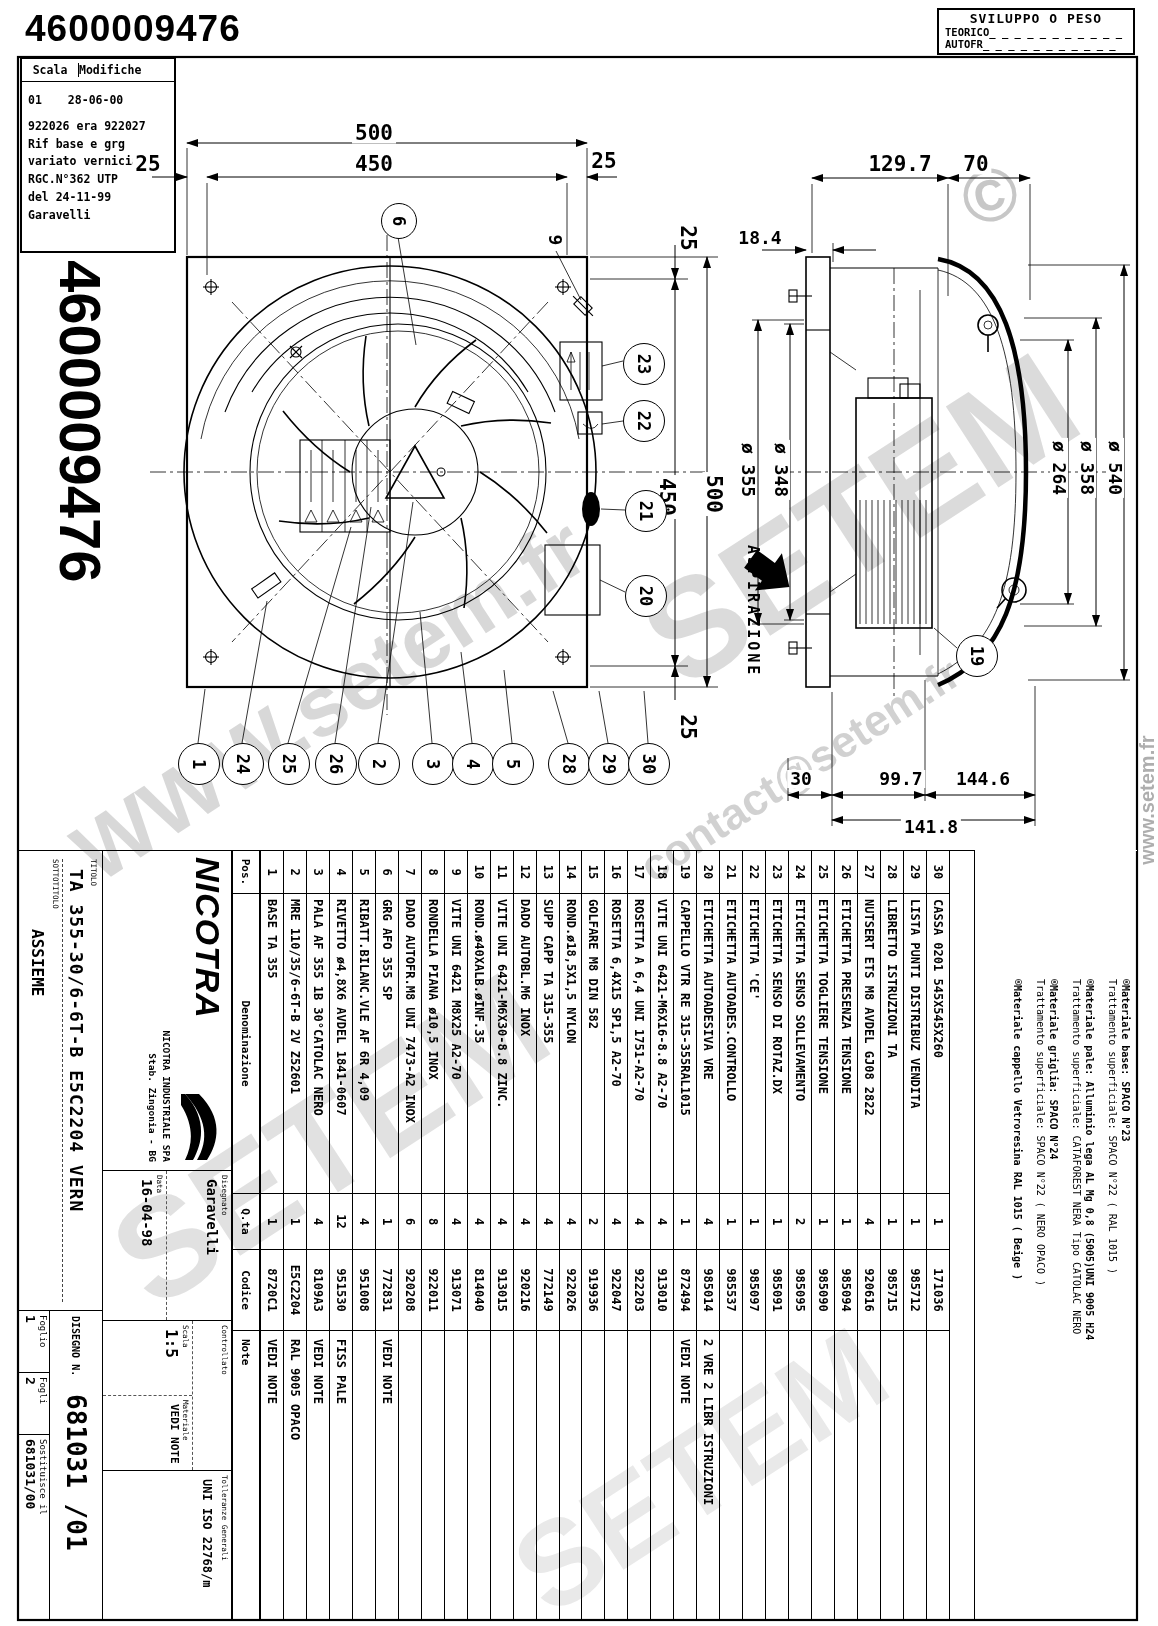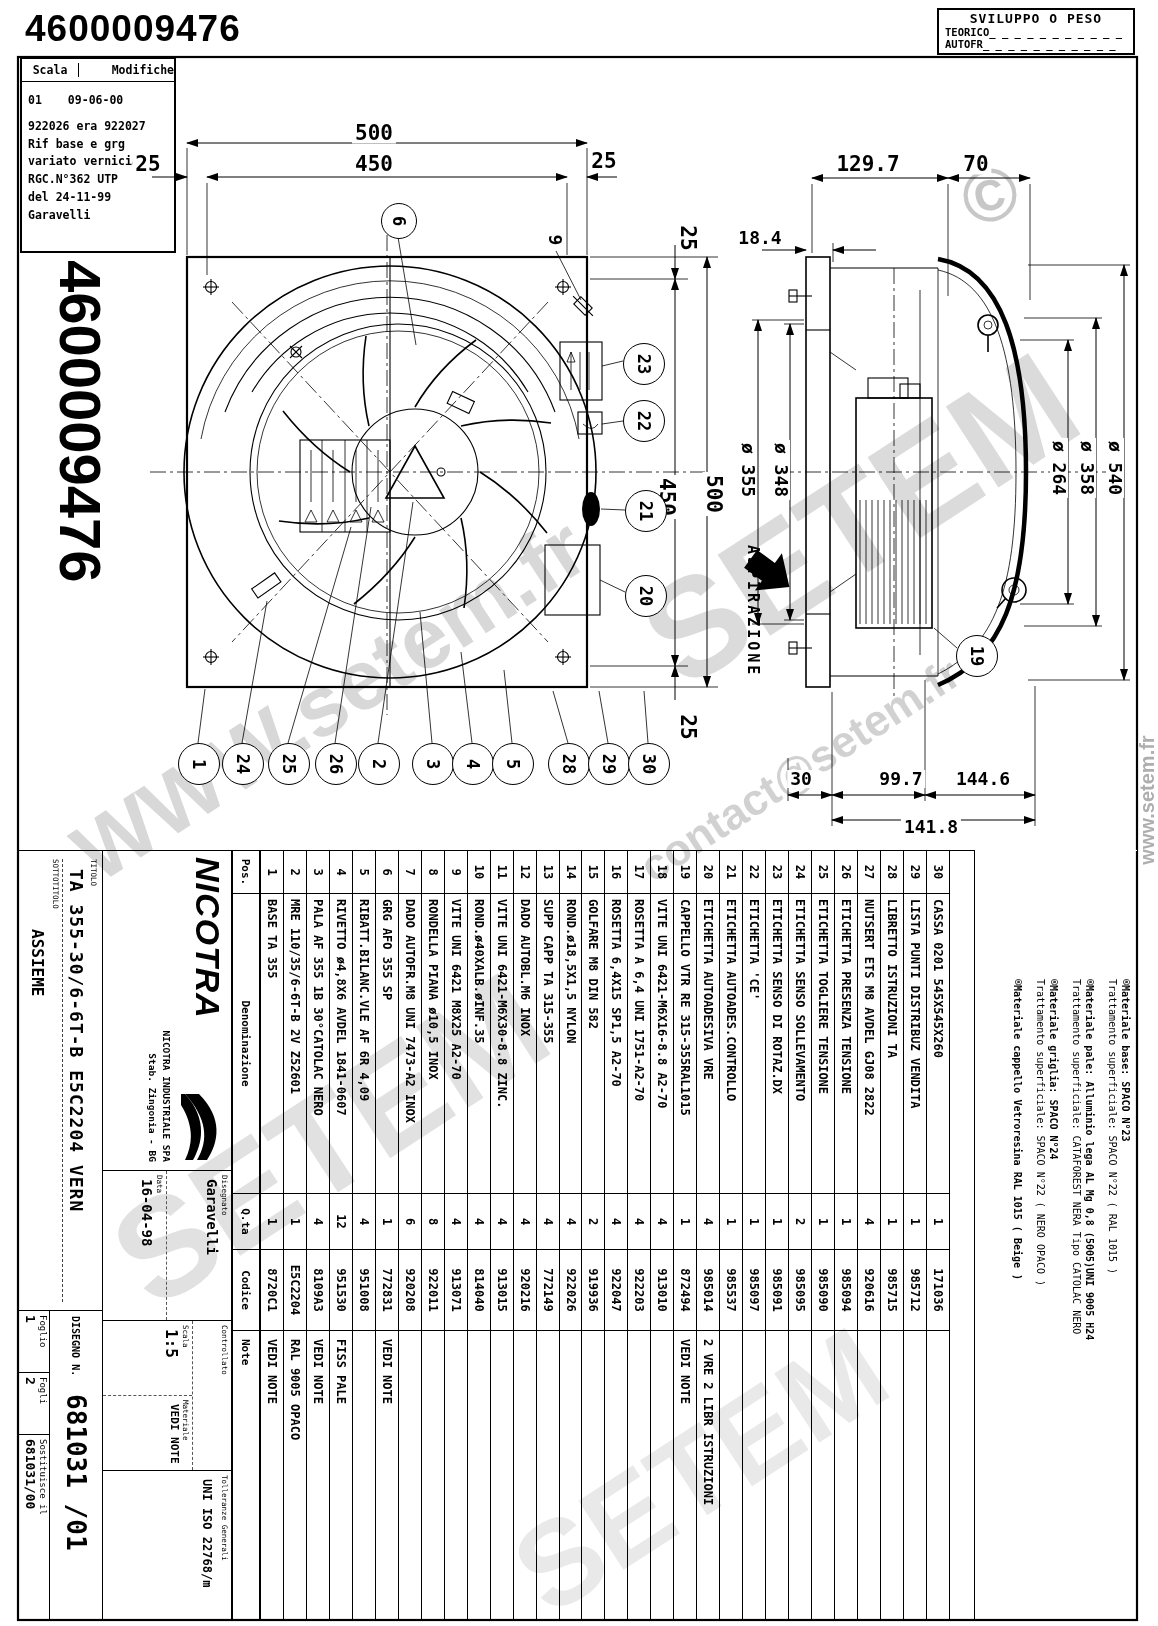"Modifiche" #revbox .hdr .c2 { text-align: right -> left }
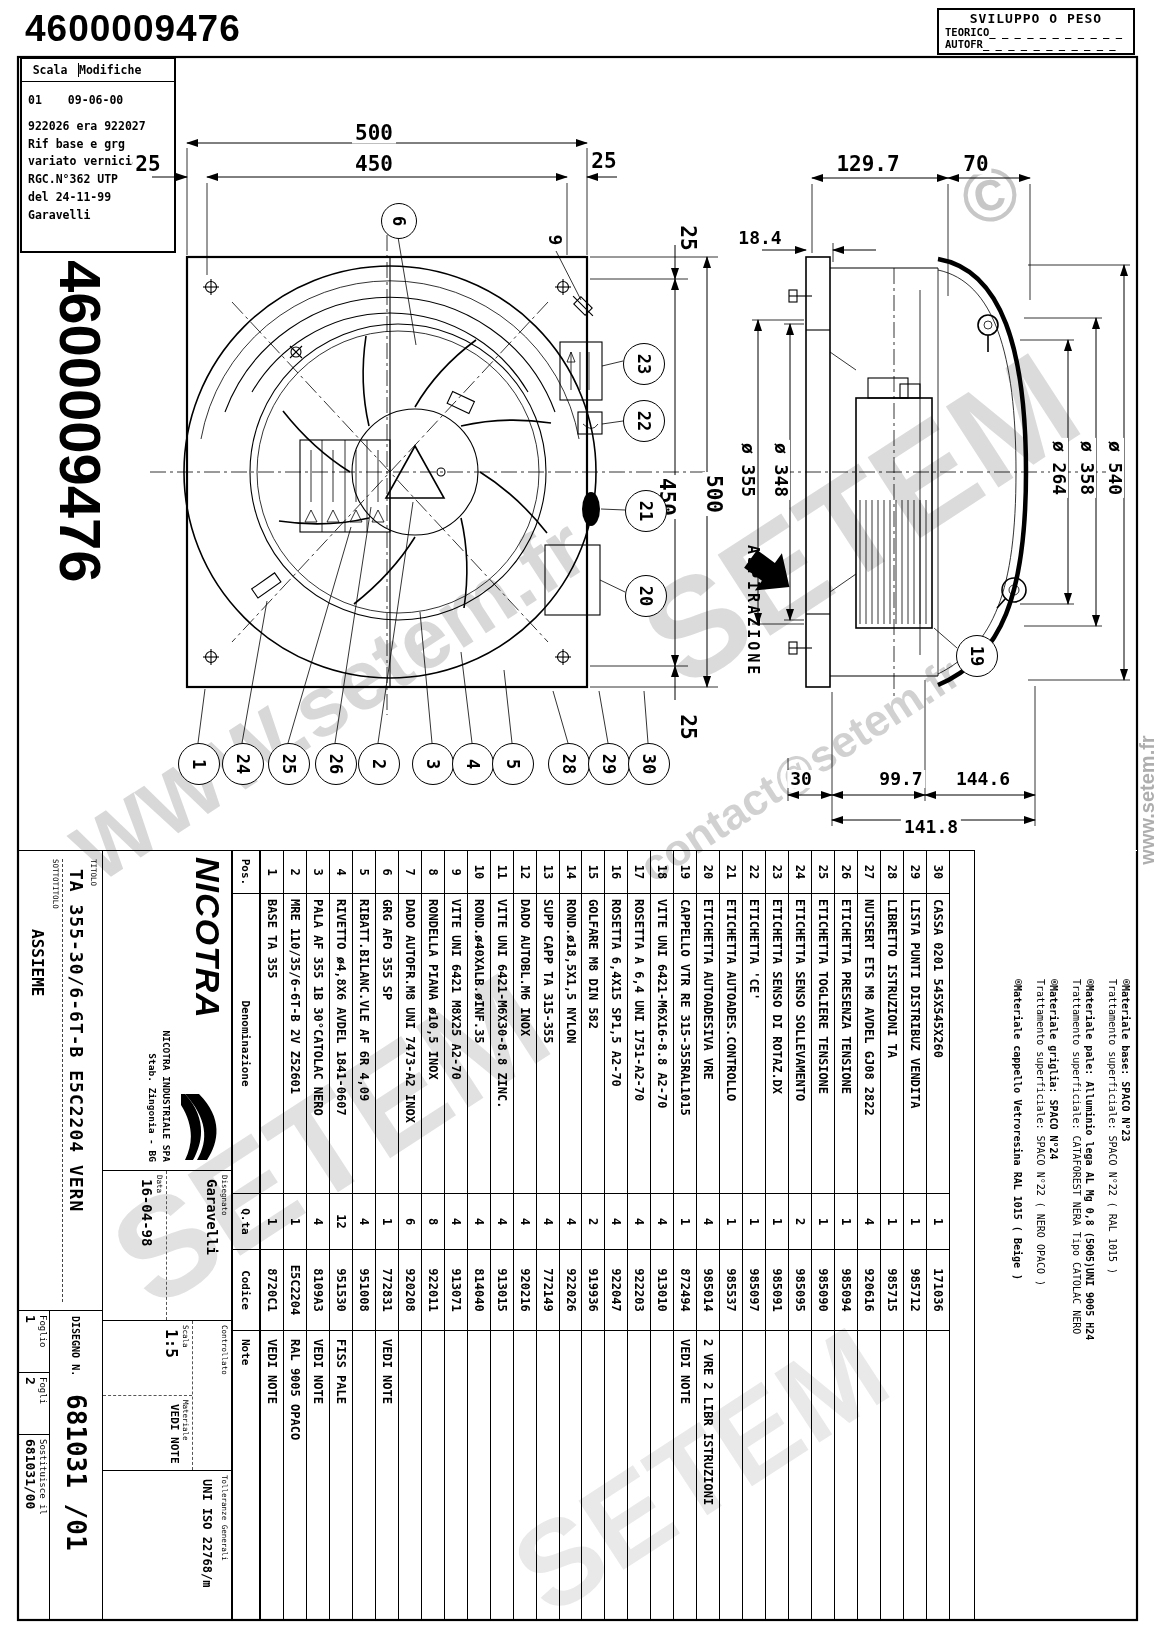"09-06-00" span { text: 09-06-00 -> 28-06-00 }
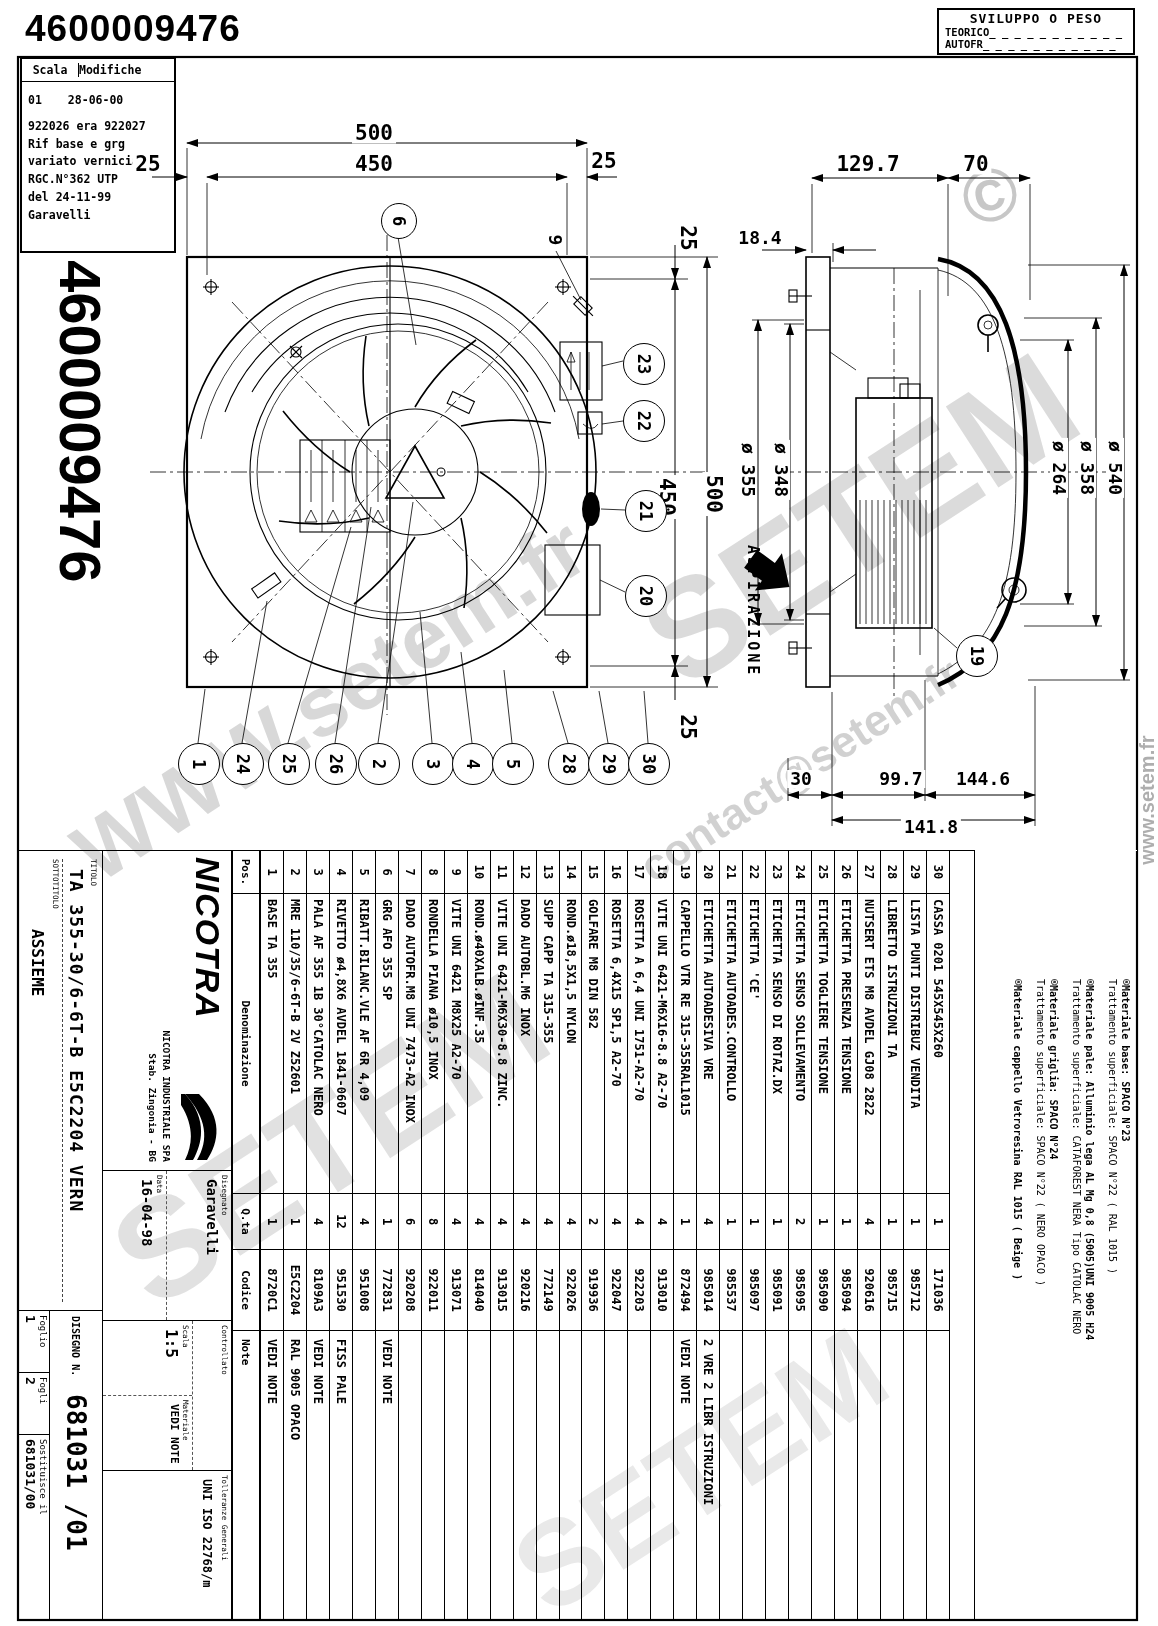"129.7" div.dimh { left: 868px -> 900px }
